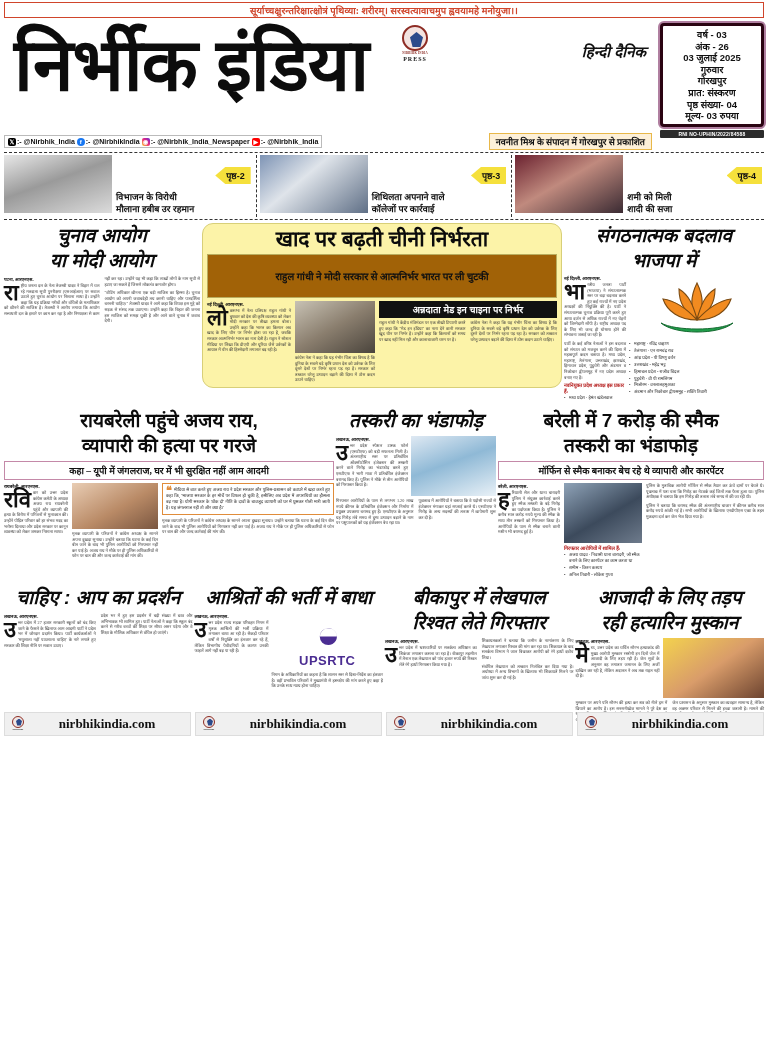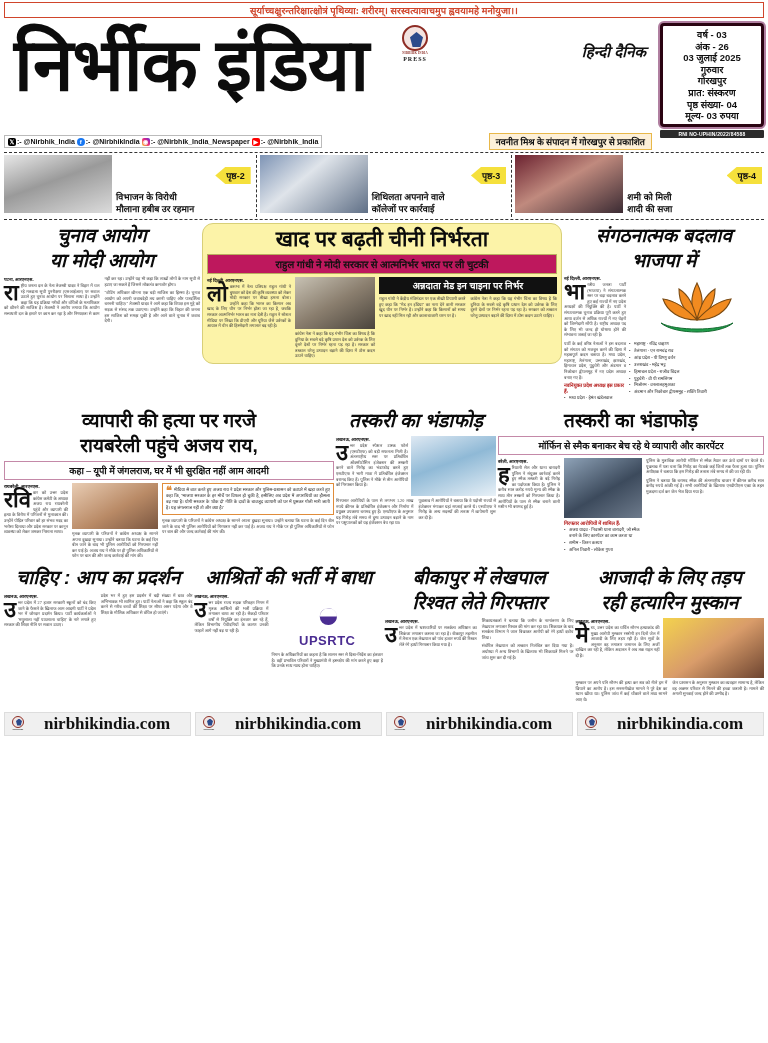"राहुल गांधी ने मोदी सरकार" .feat-sub { background: #be185d -> #a16207; padding: 2px -> 14px }
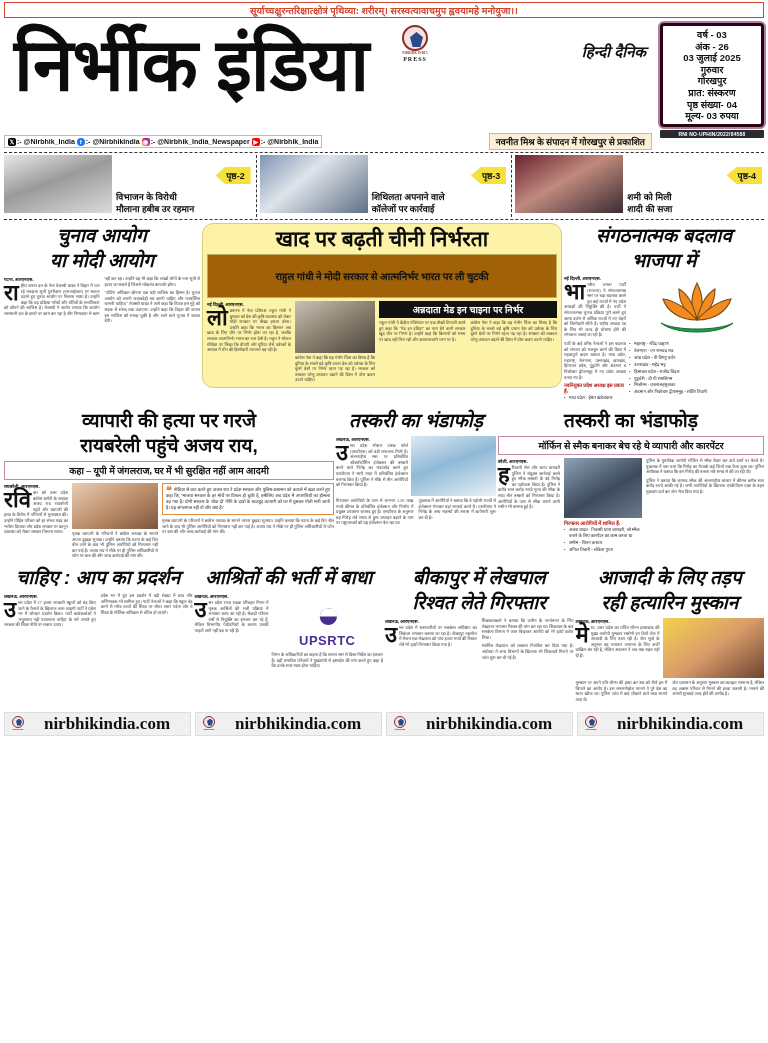"बरेली में 7 करोड़ की" div.hl { html: none -> <div>बरेली में 7 करोड़ की स्मैक</div> }
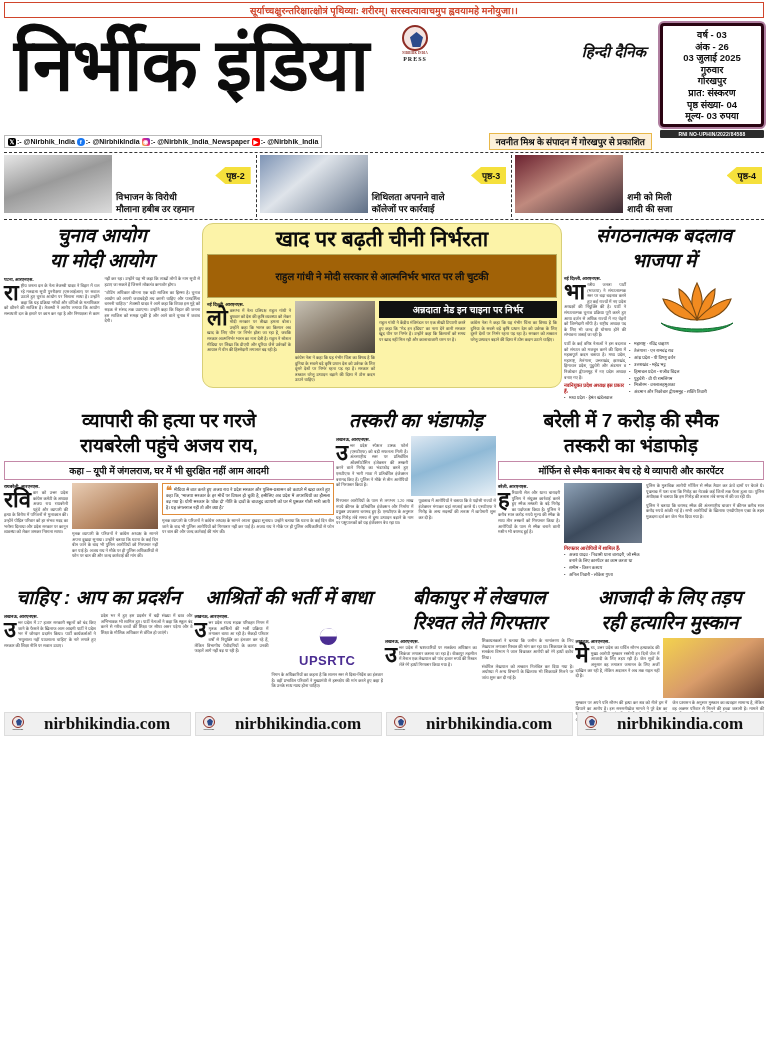"व्यापारी की हत्या पर गरजे" div.hl { order: before "रायबरेली पहुंचे अजय राय," -> after "रायबरेली पहुंचे अजय राय," }
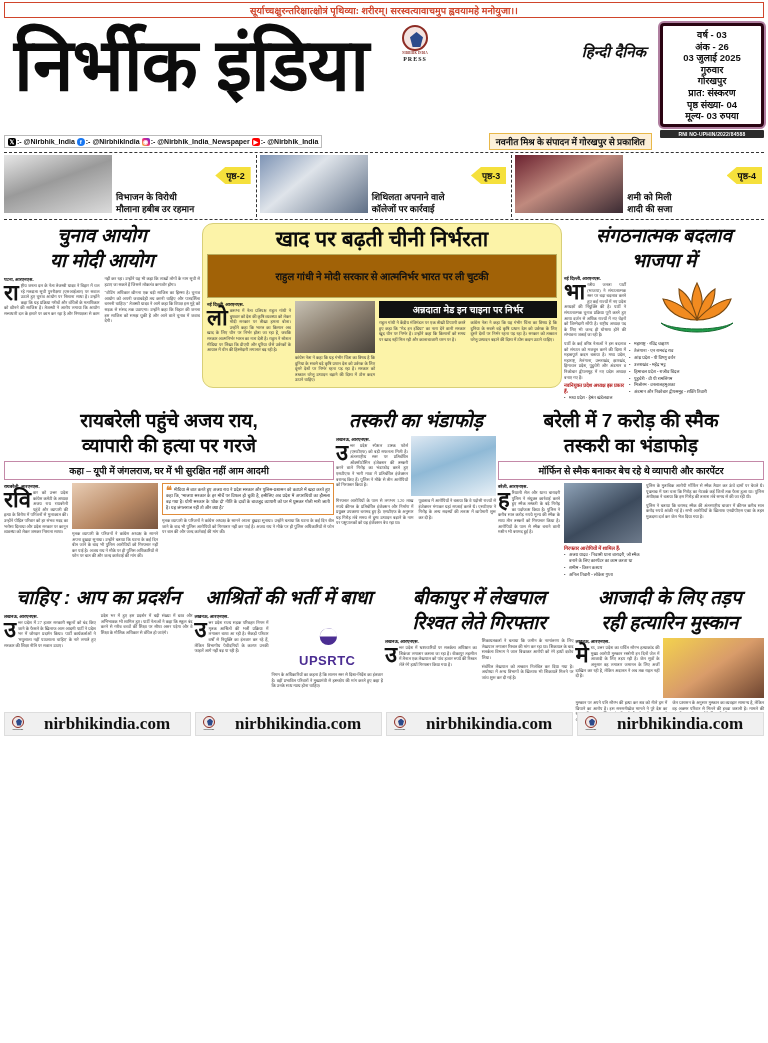"nirbhikindia.com" .fweb { font-size: 17px -> 13px }
